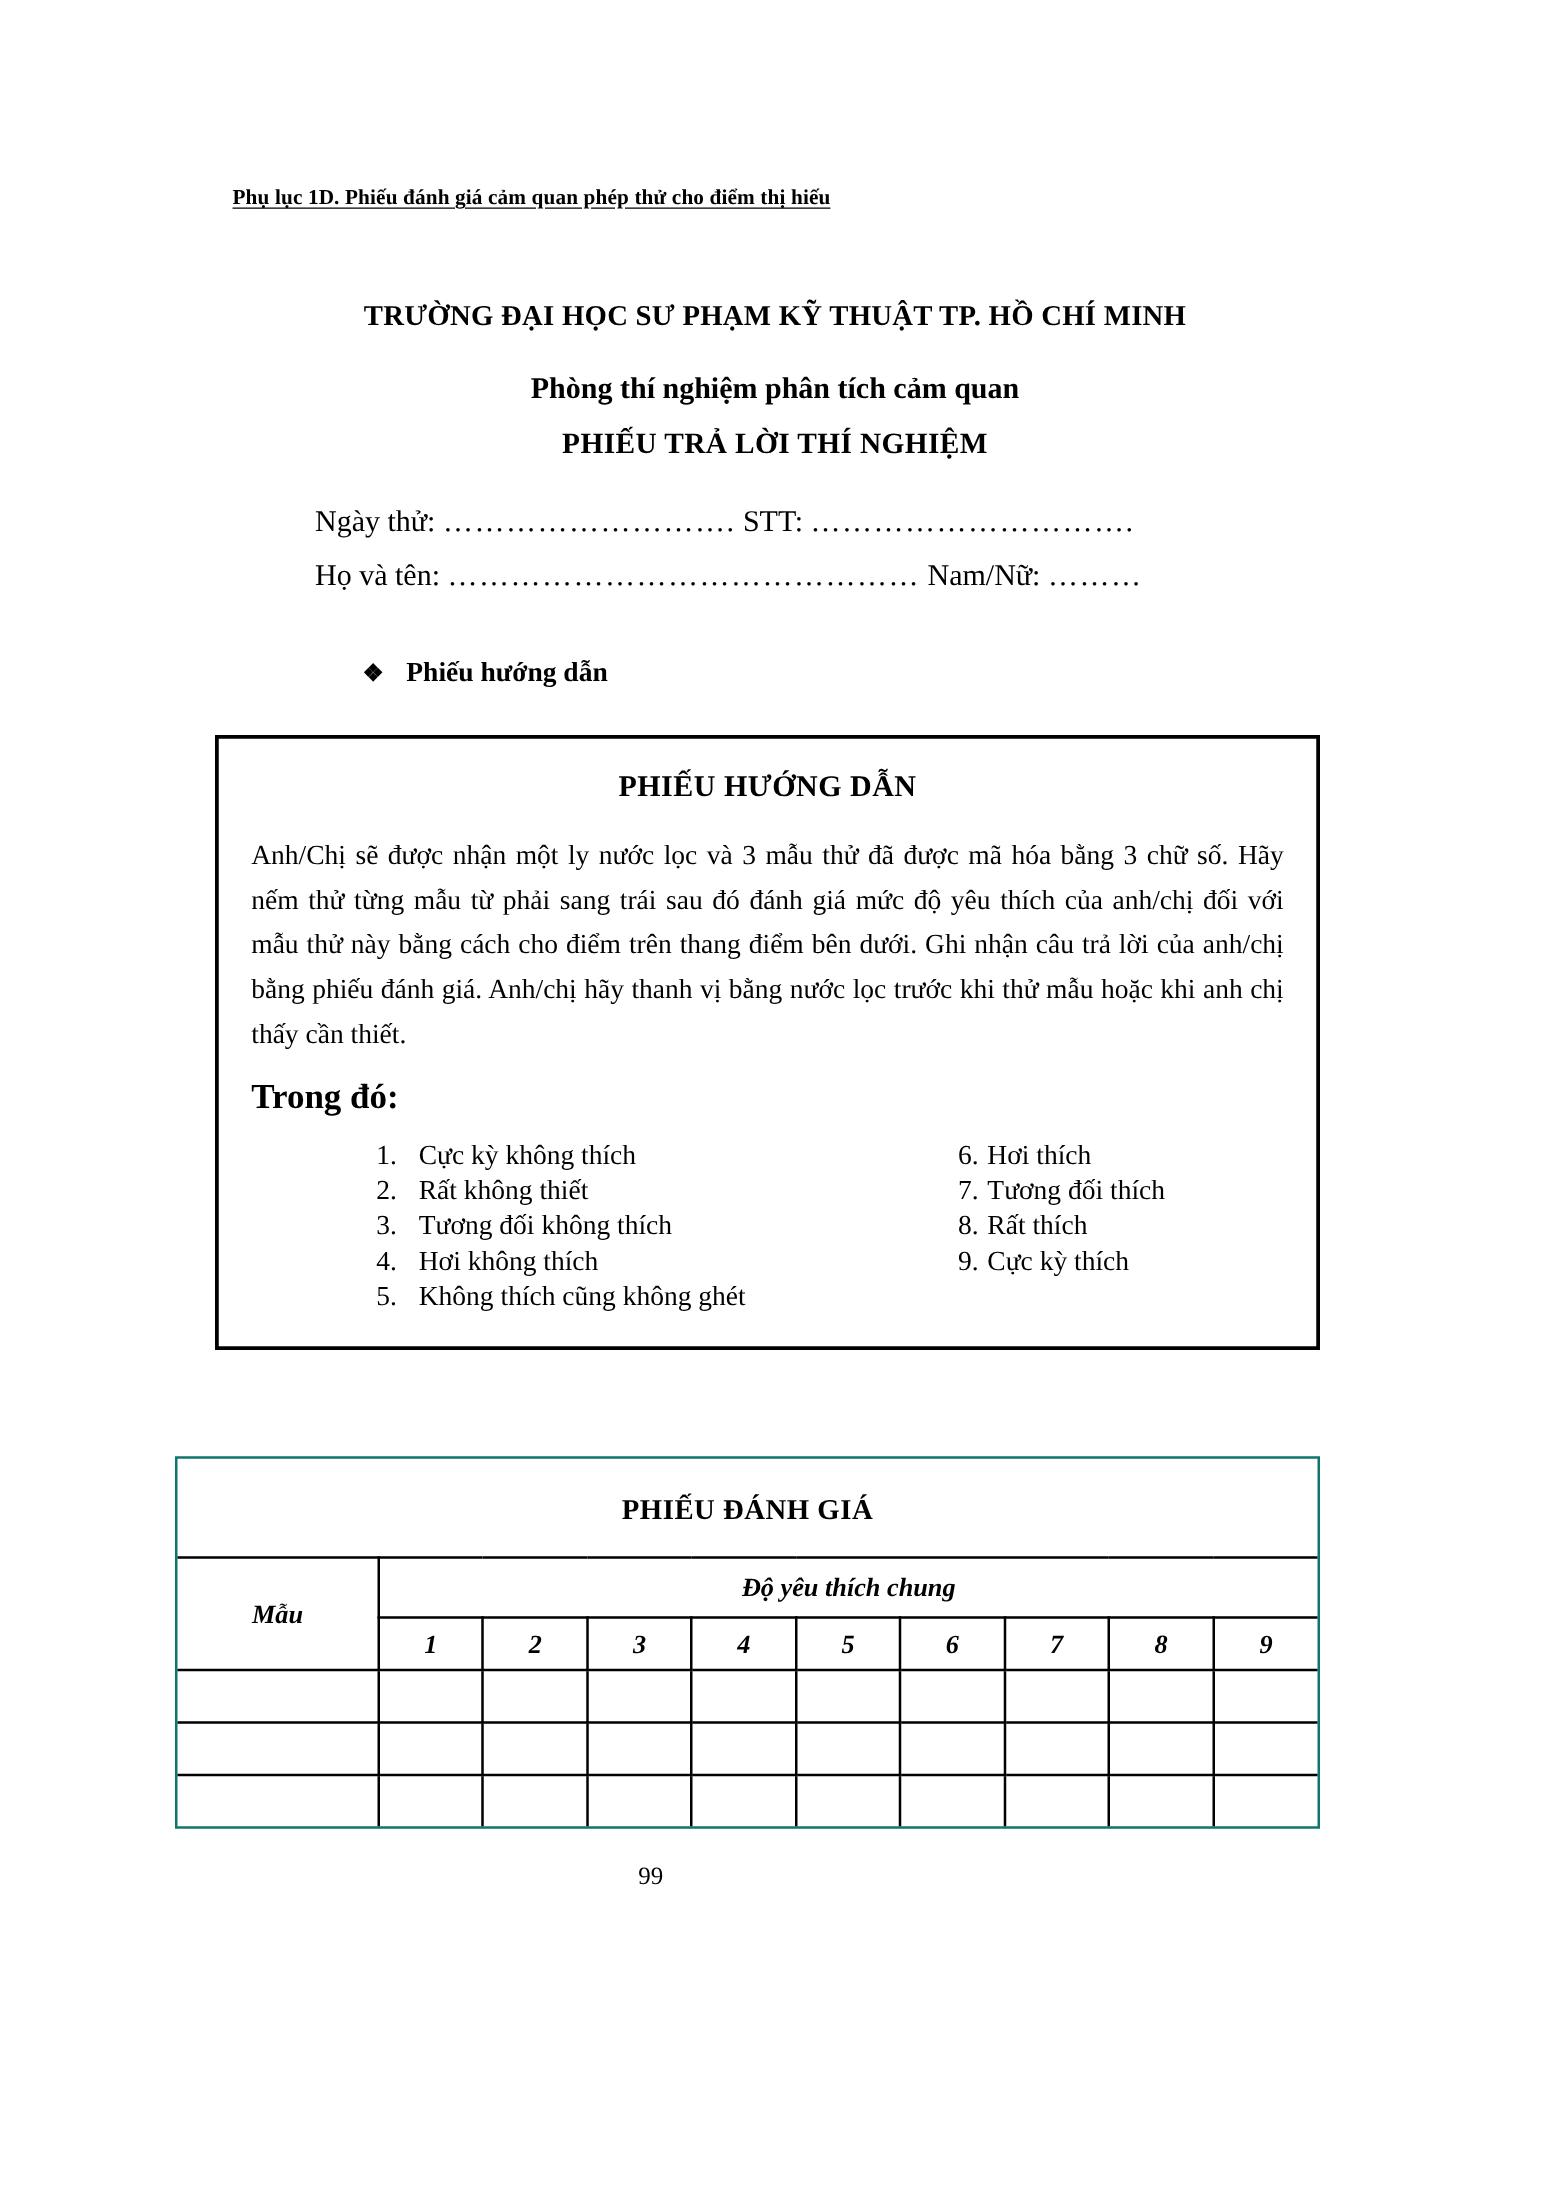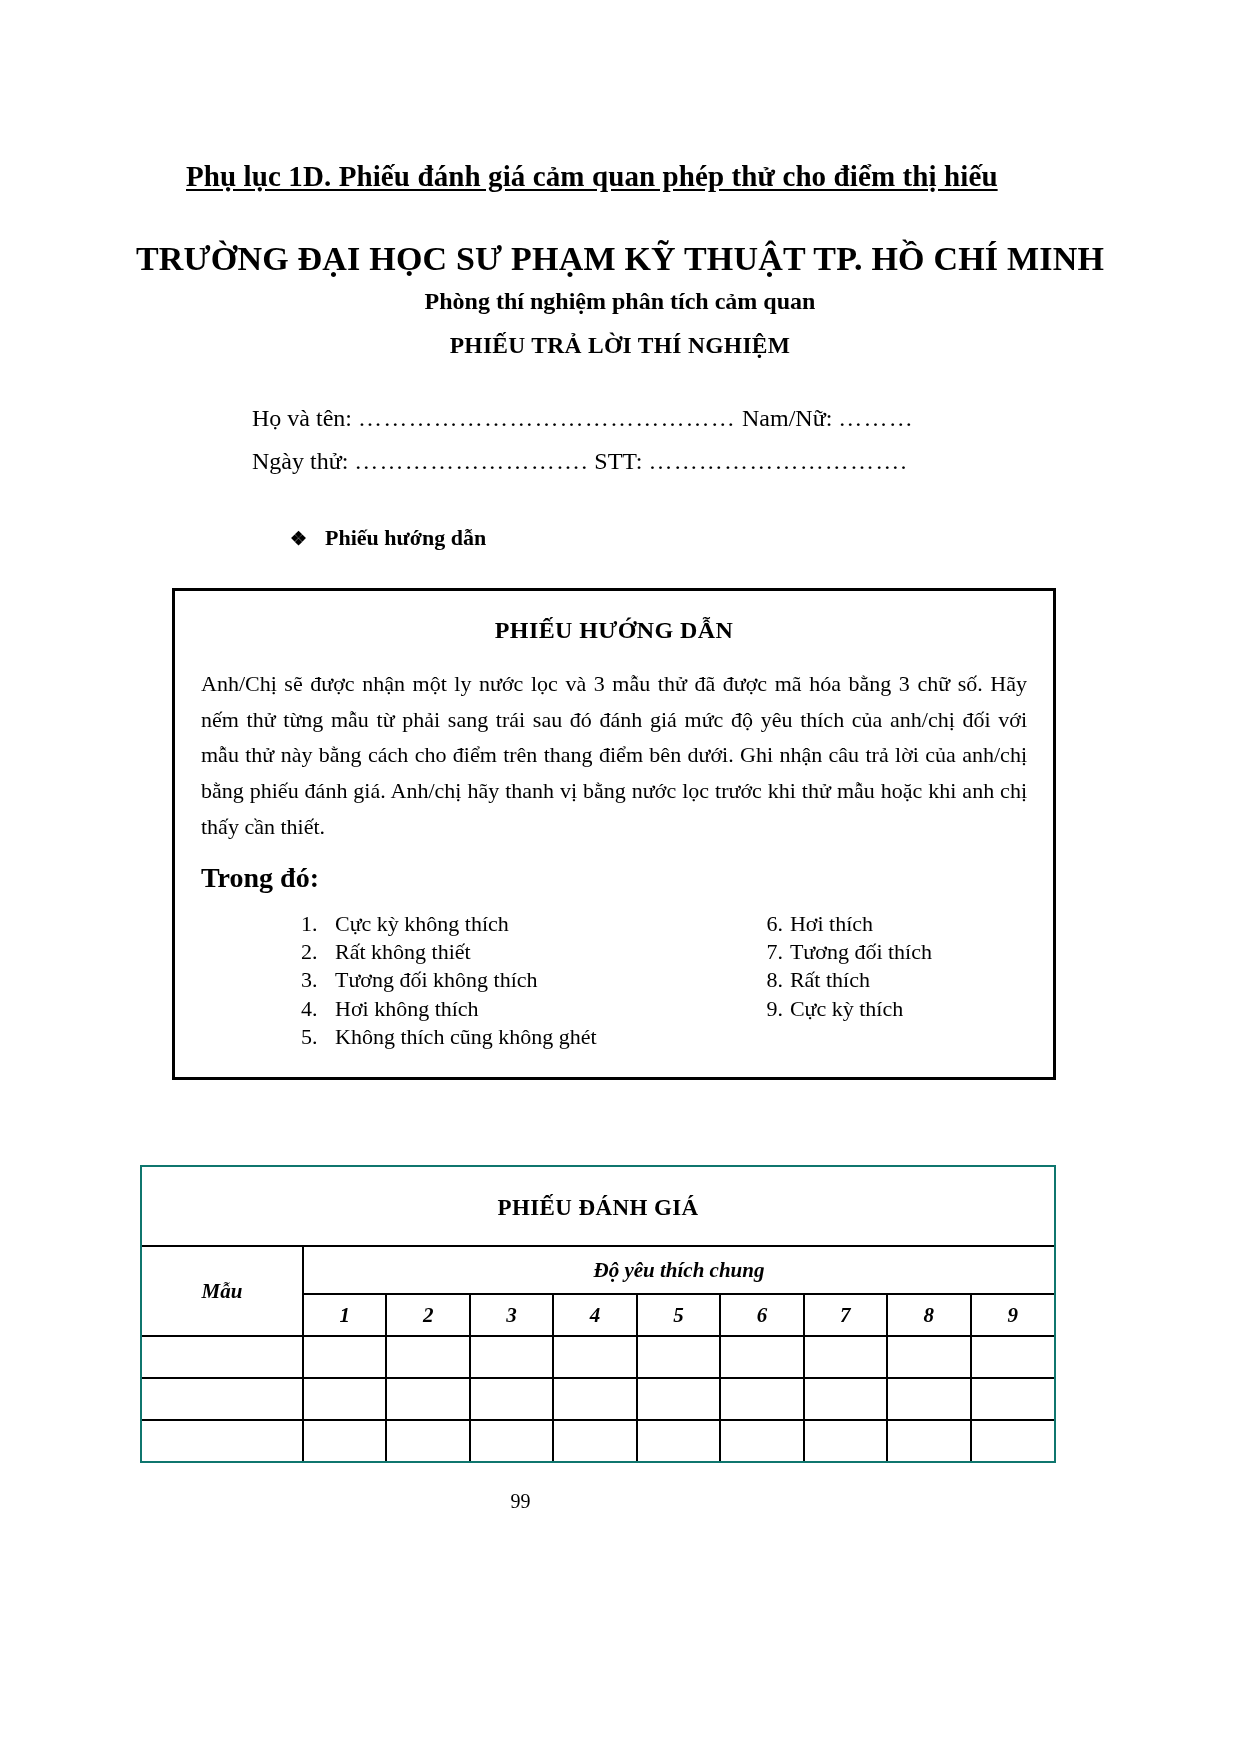"Phụ lục 1D. Phiếu đánh" .appendix-heading { font-size: 29px -> 17px; top: 160px -> 148px }
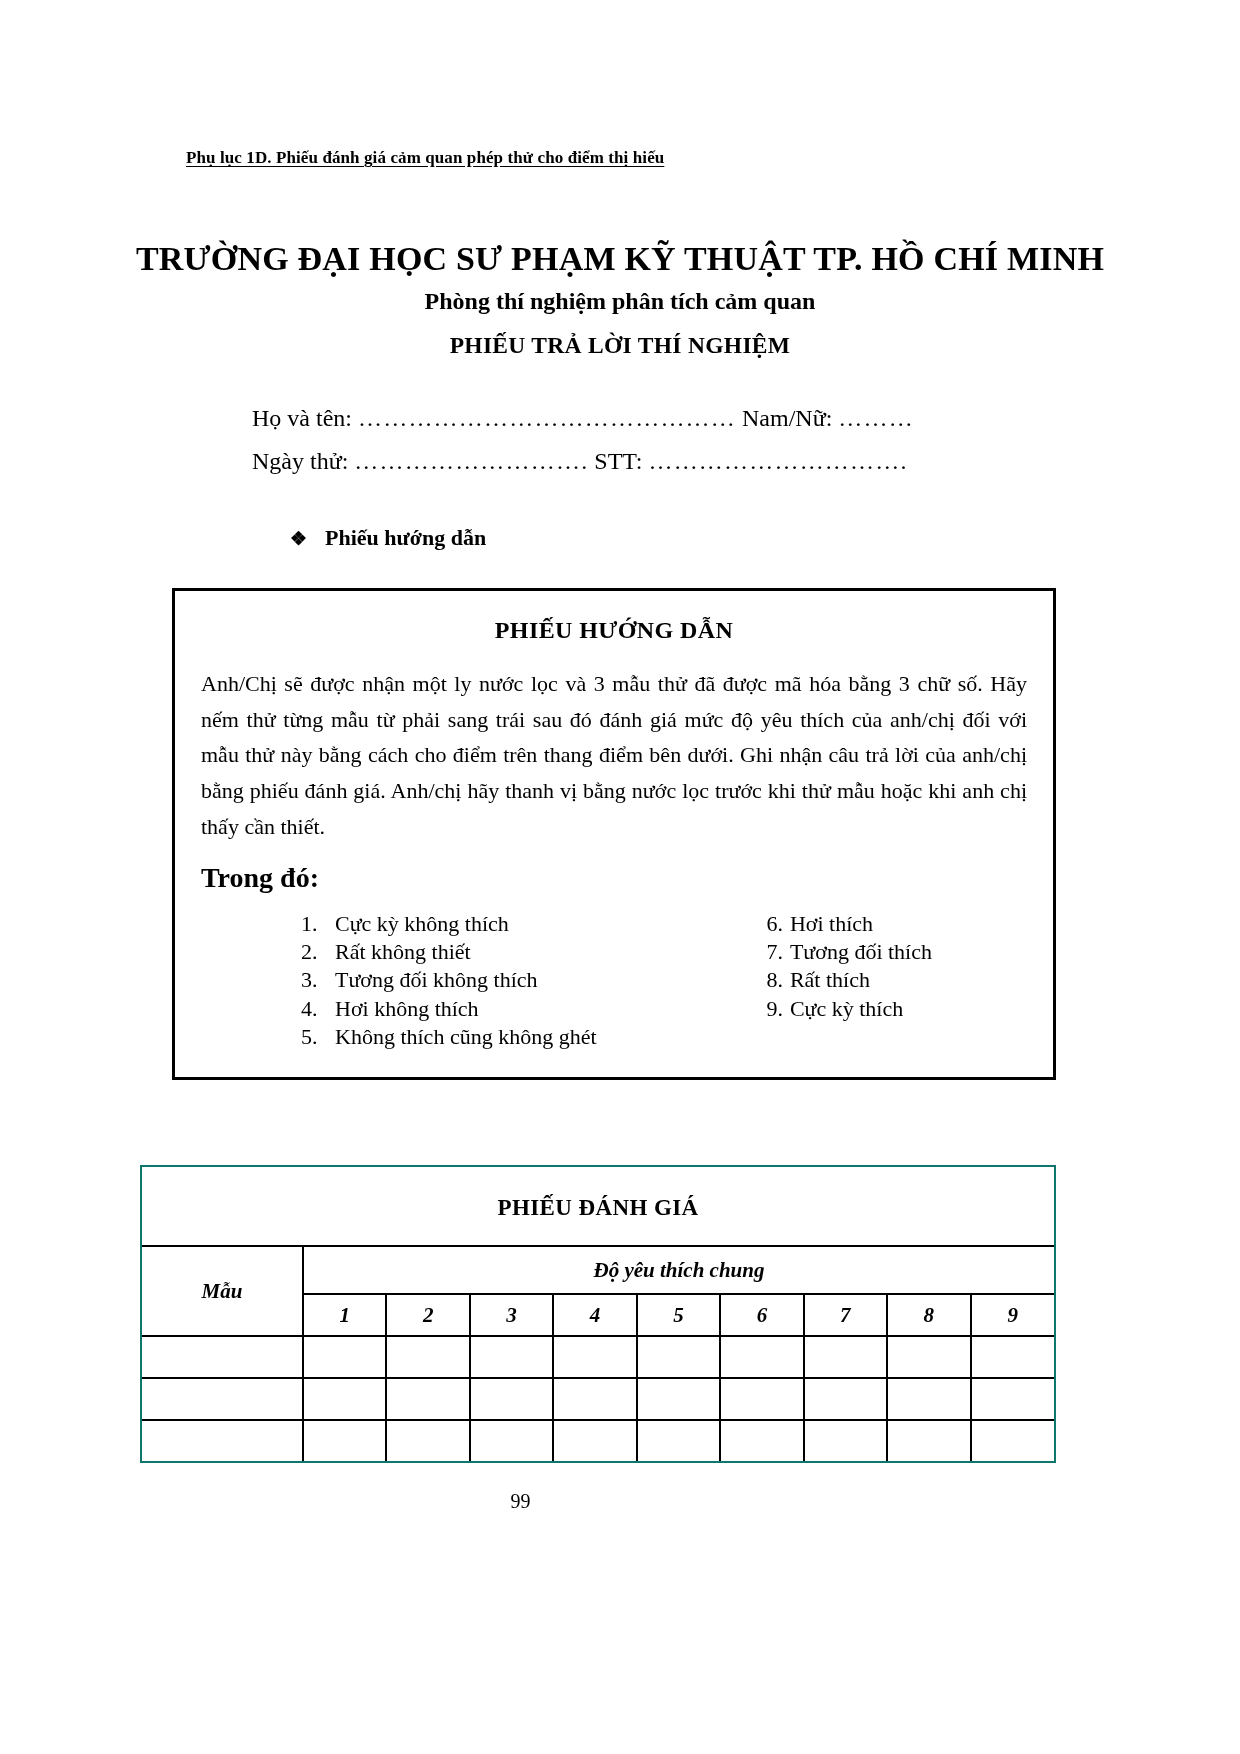"TRƯỜNG ĐẠI HỌC SƯ PHẠM" .org-line-1 { font-size: 34px -> 23px; margin-bottom: 10px -> 32px }
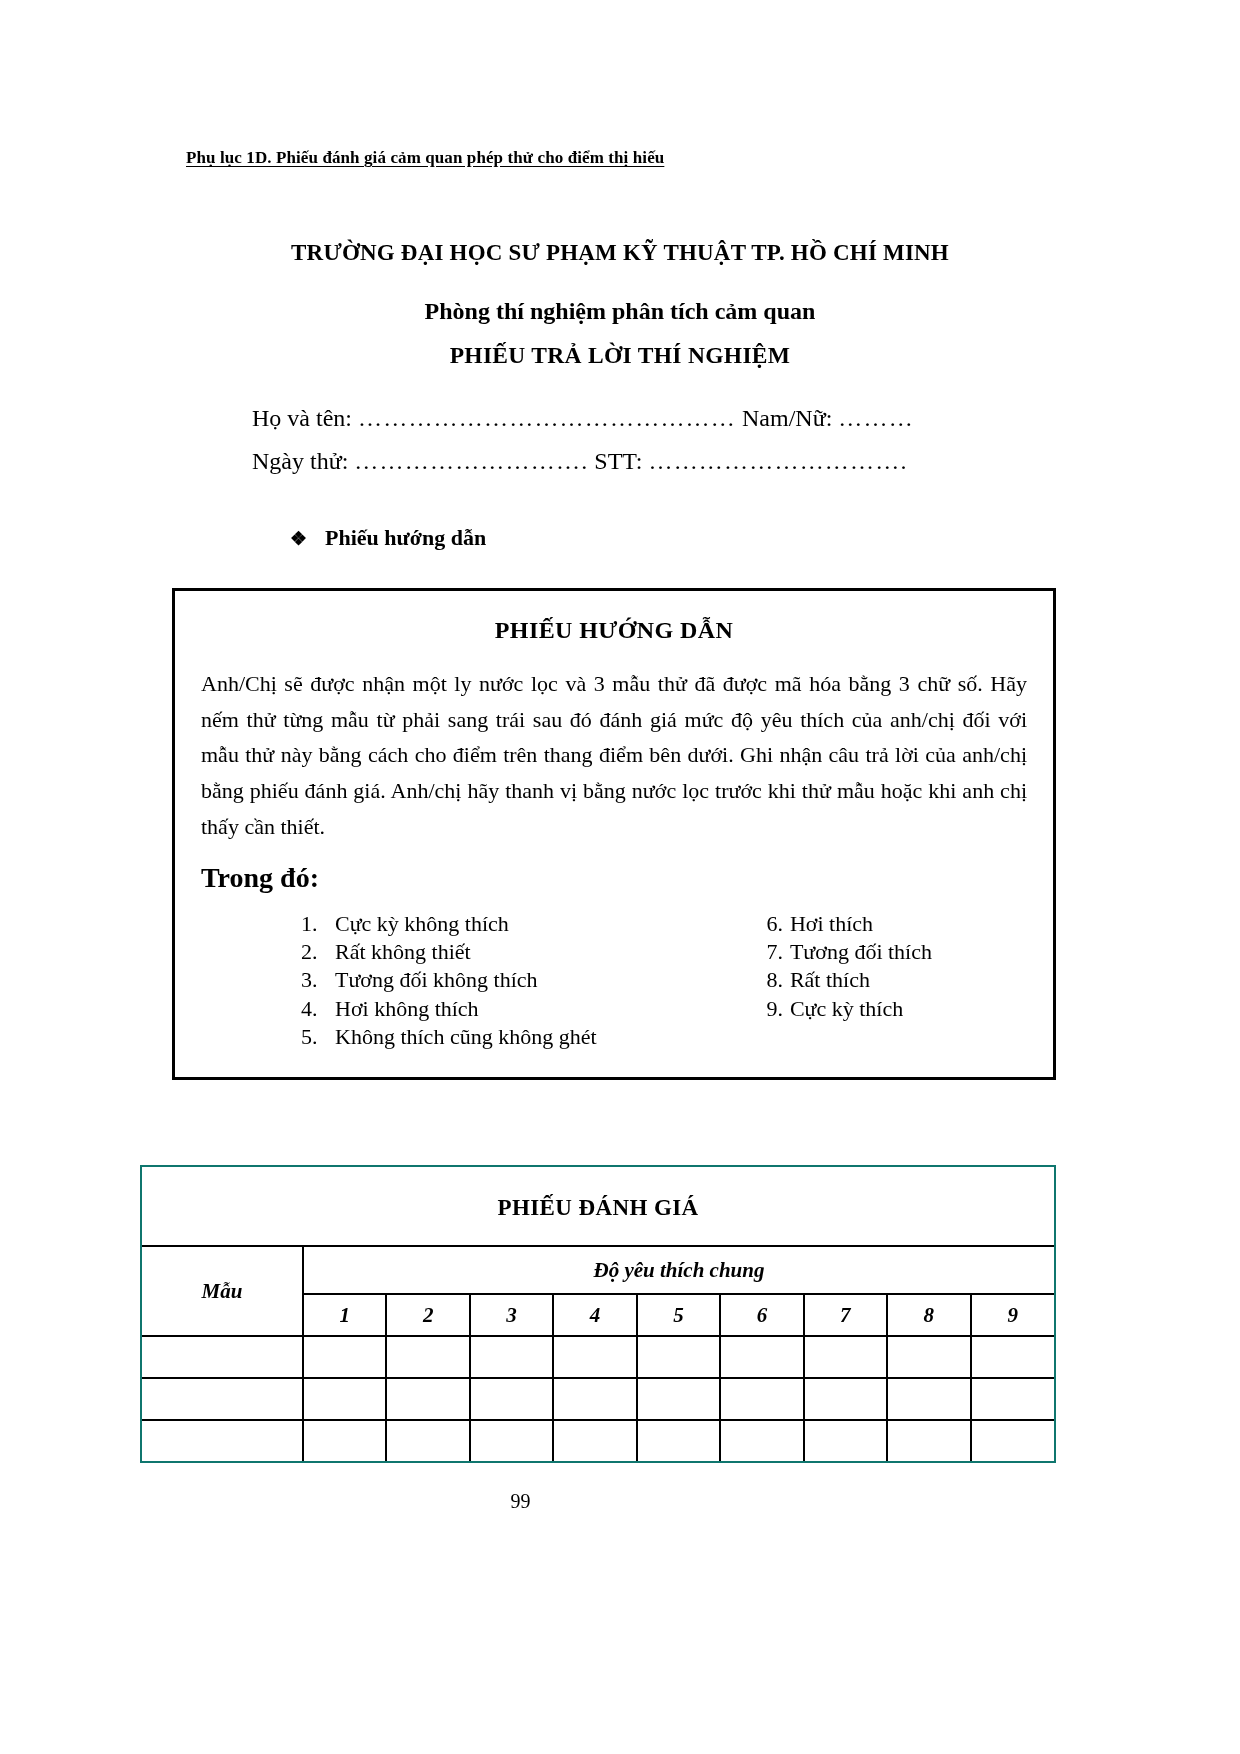"Họ và tên: ……………………………………… Nam/Nữ:" div.field-row { order: before "Ngày thử: ………………………. STT: …………………………." -> after "Ngày thử: ………………………. STT: …………………………." }
